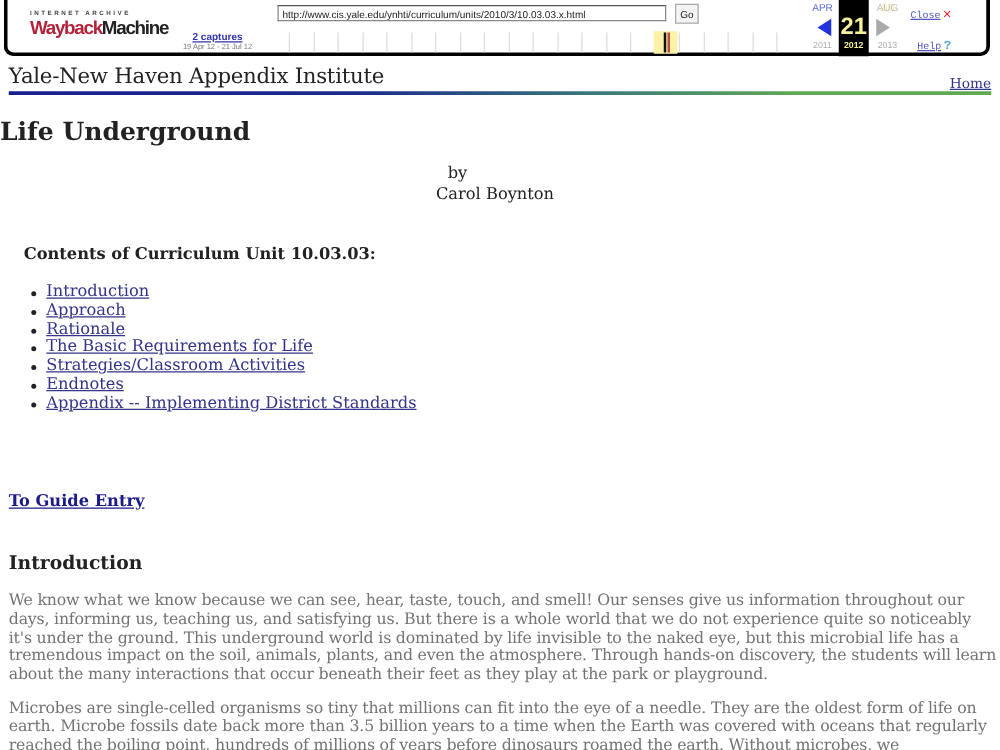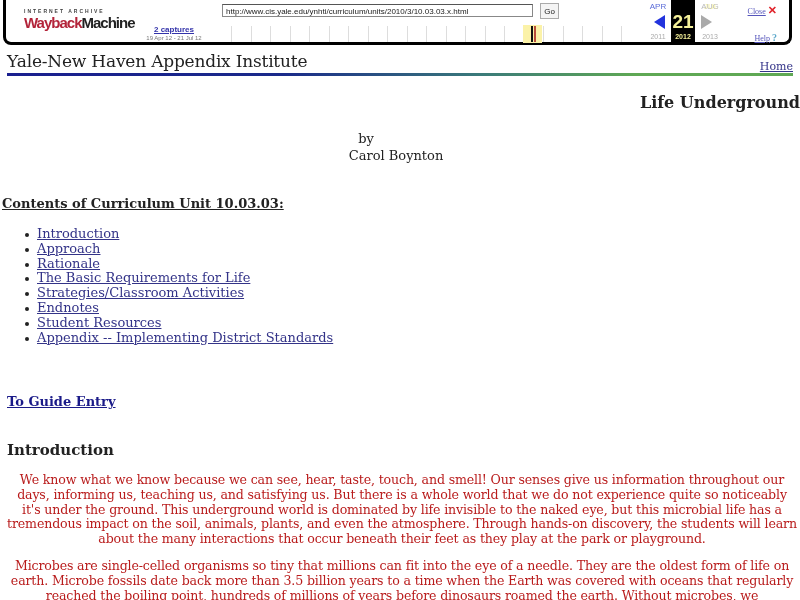"Close ✕" .wb-close, .wb-help { font-family: Liberation Serif, serif -> Liberation Mono, monospace; right: 12px -> 28px }
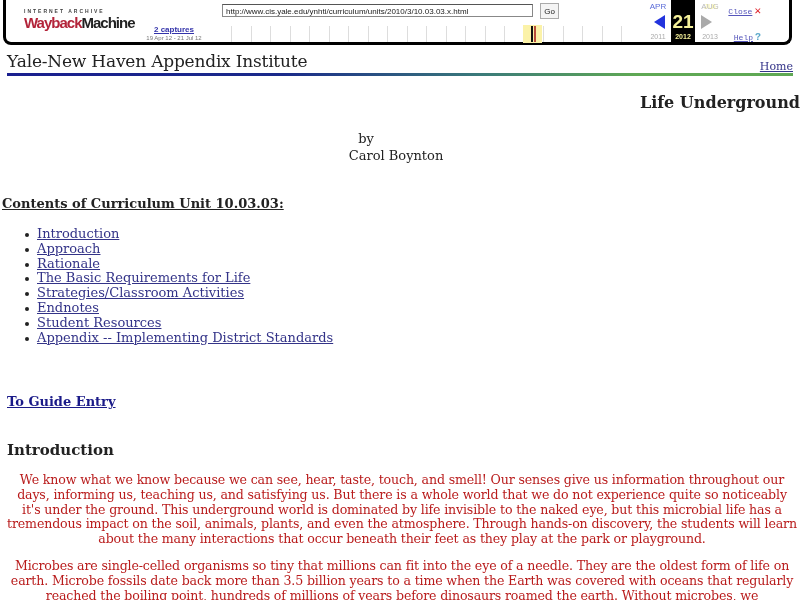"Life Underground" .title { font-size: 16px -> 20px; text-align: right -> left }
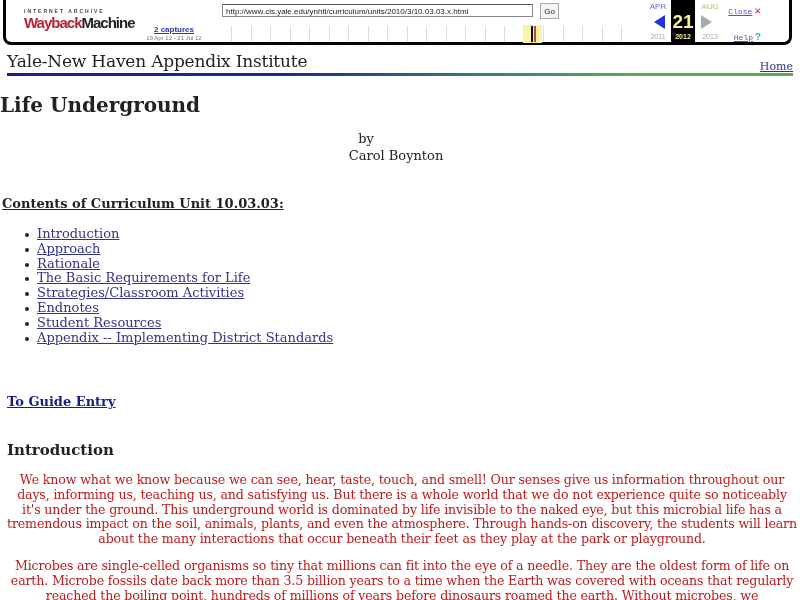"Contents of Curriculum Unit 10.03.03:" .contents-head { left: 2px -> 19px; text-decoration: underline -> none }
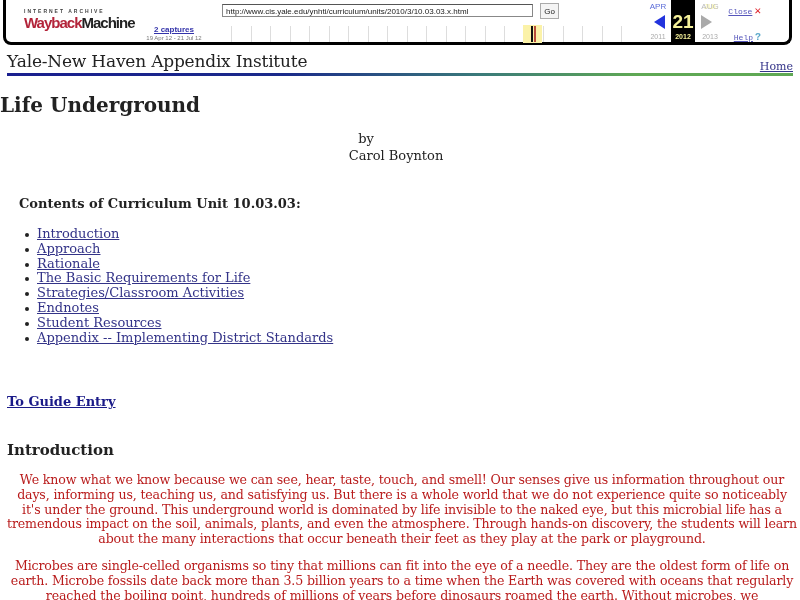"Student Resources" li { html: <li><a>Student Resources</a></li> -> none }
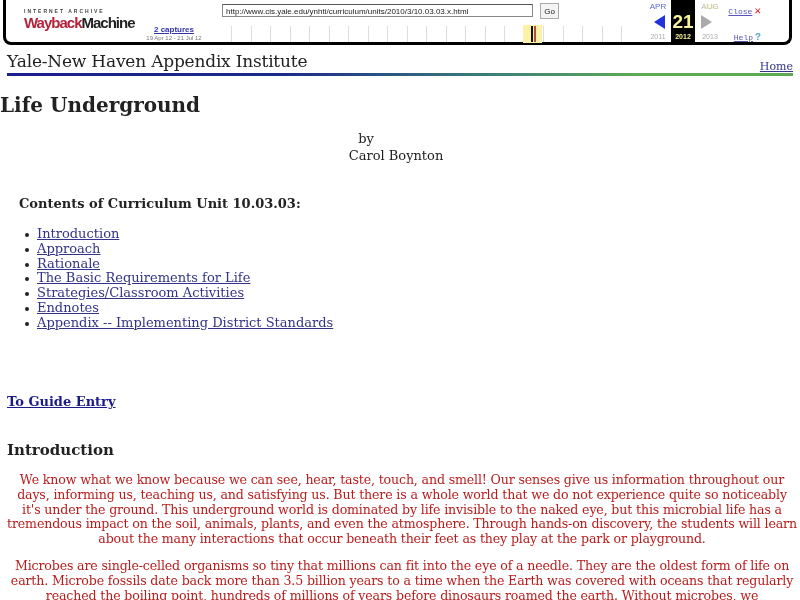"We know what we know" .para { color: #b91c1c -> #737373; text-align: center -> none }
